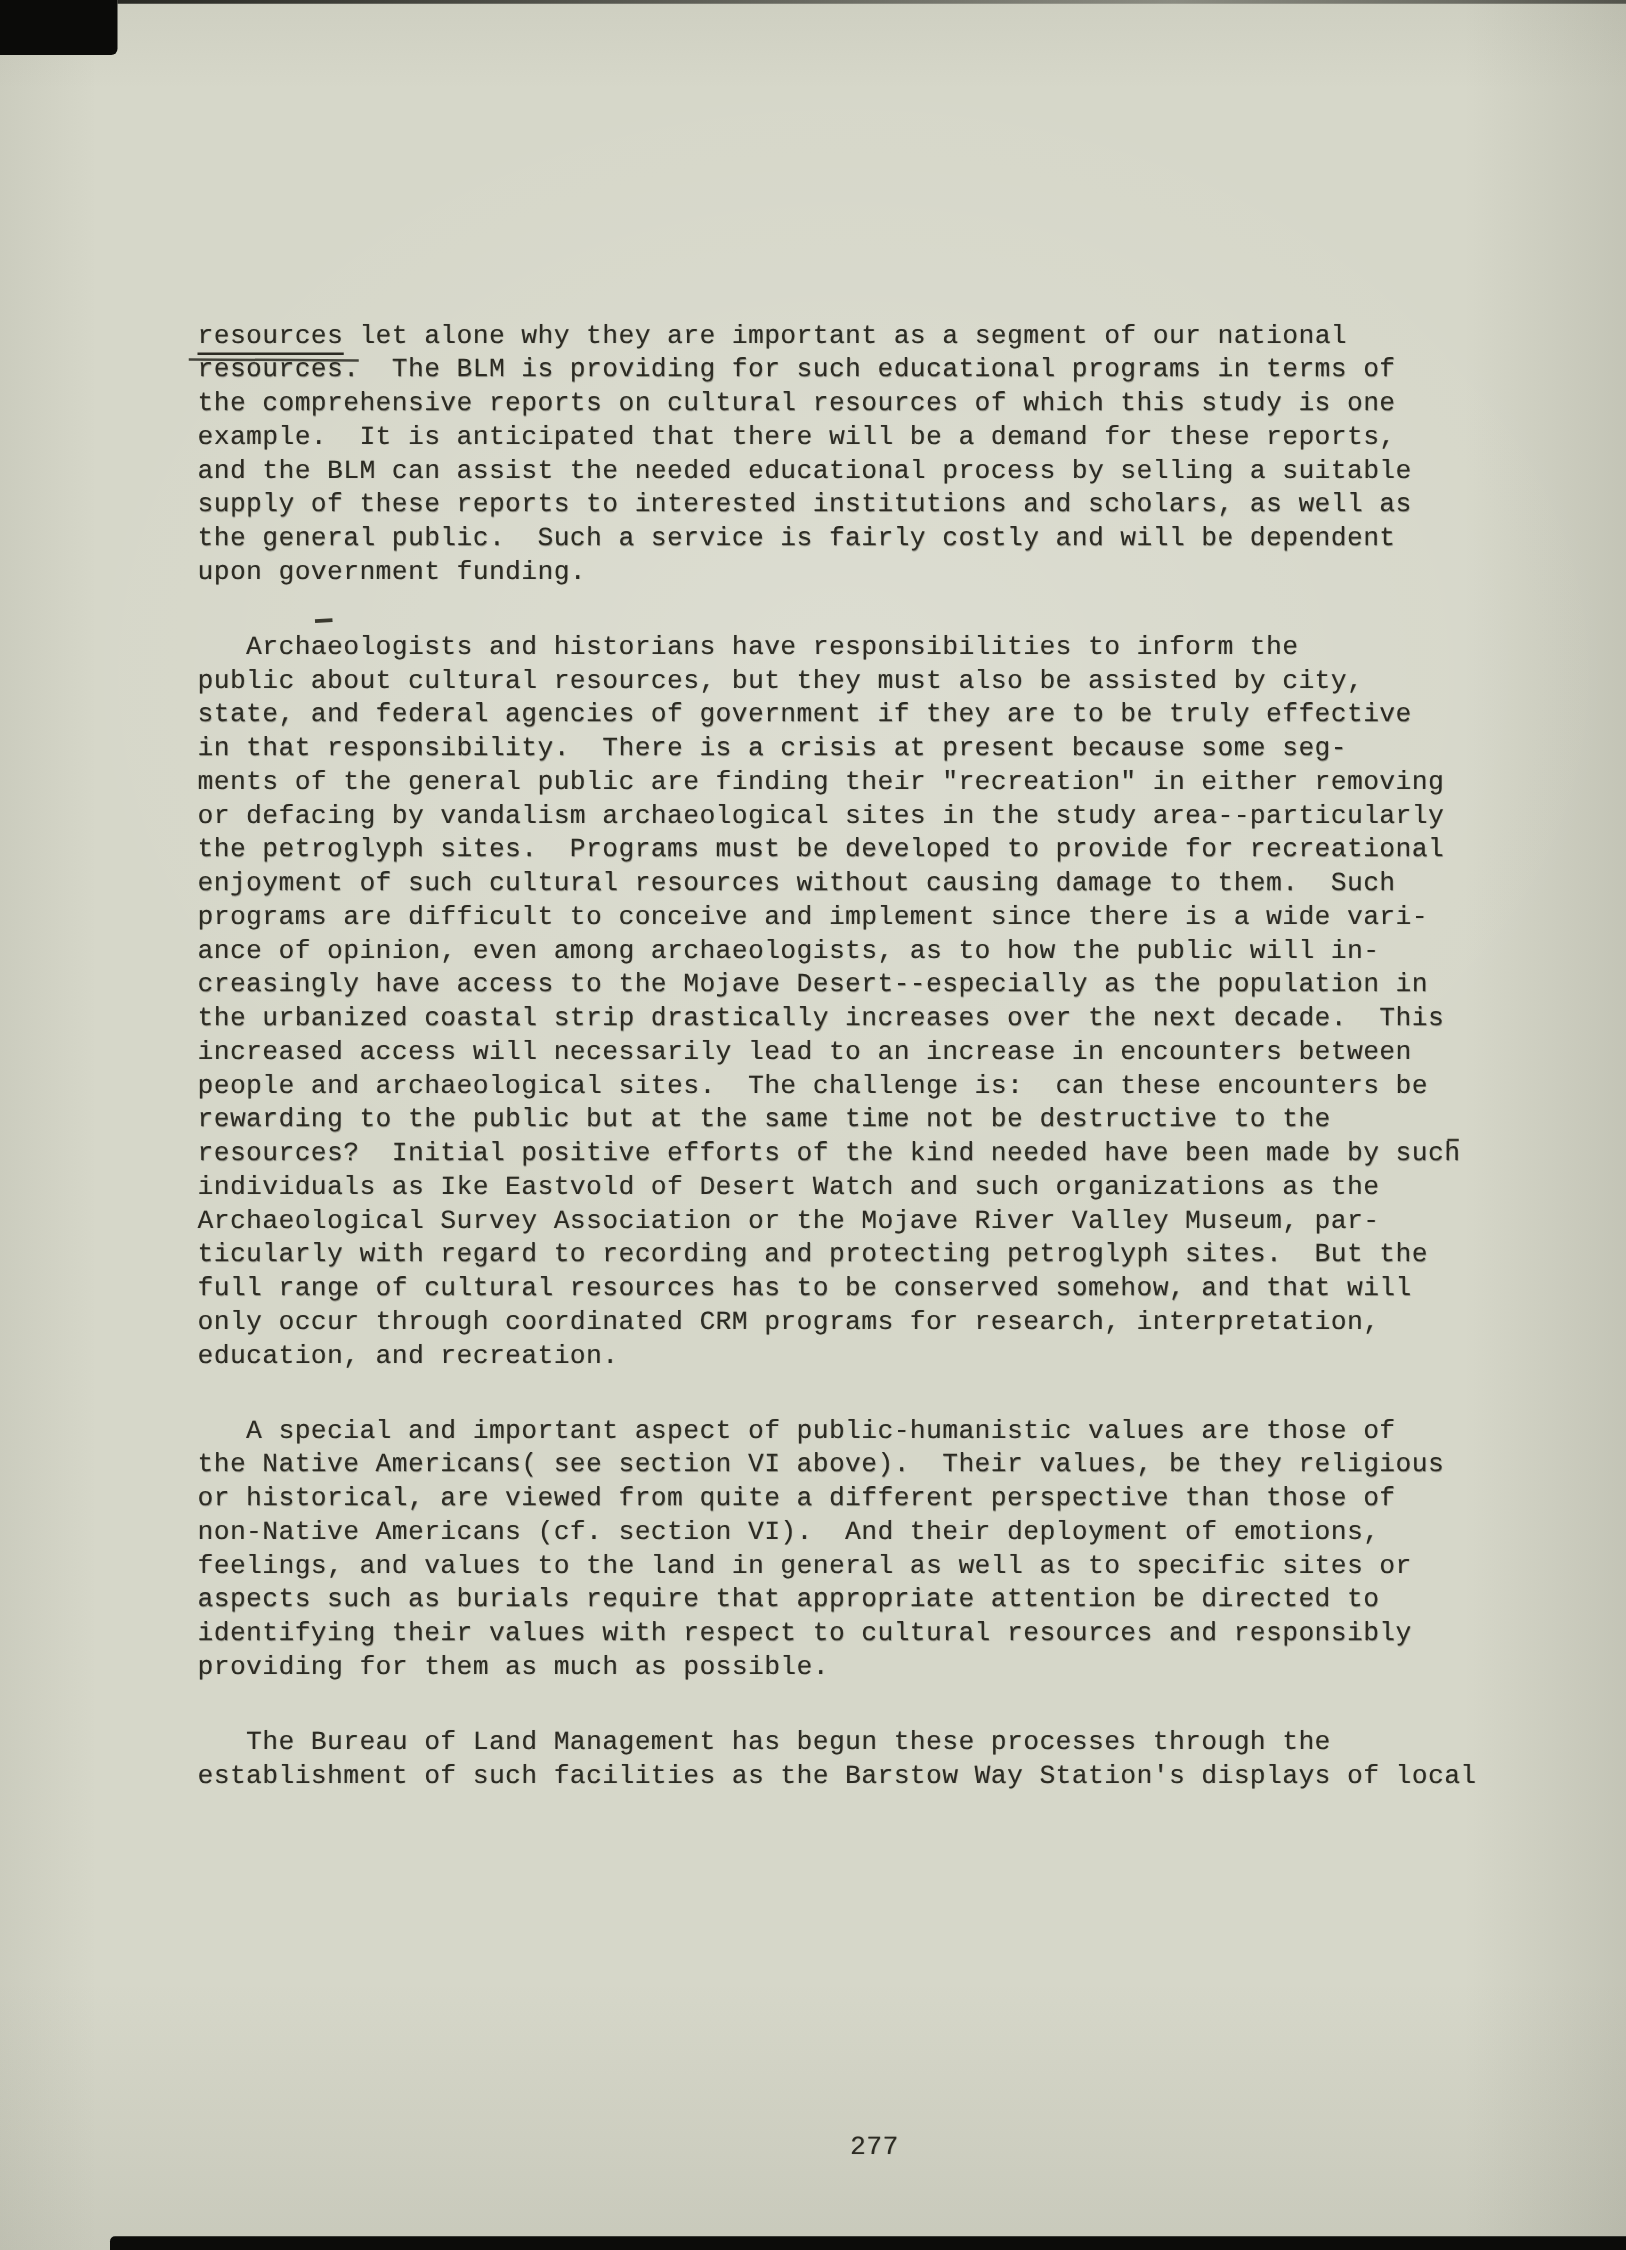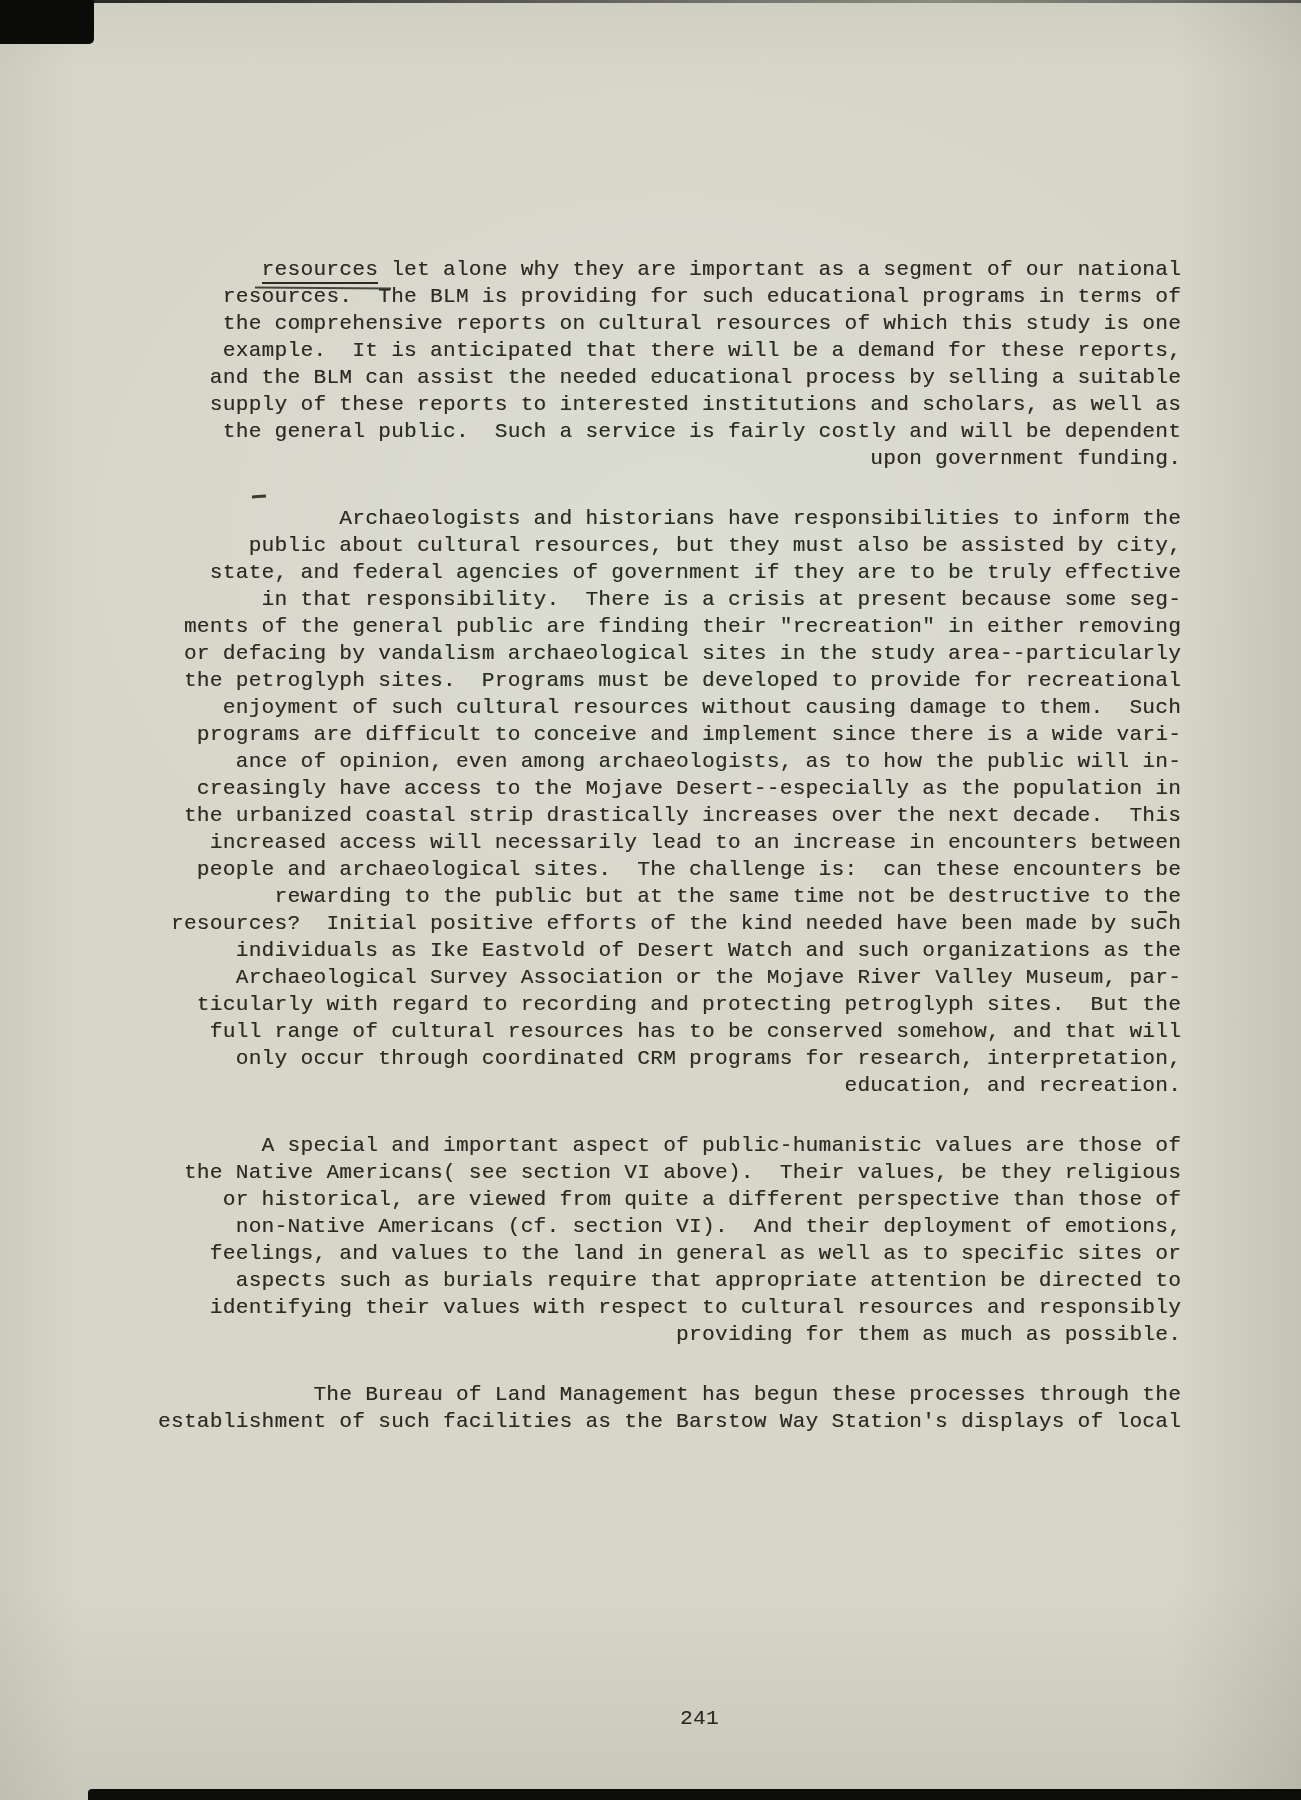"resources let alone why they" .page-text { text-align: right -> none }
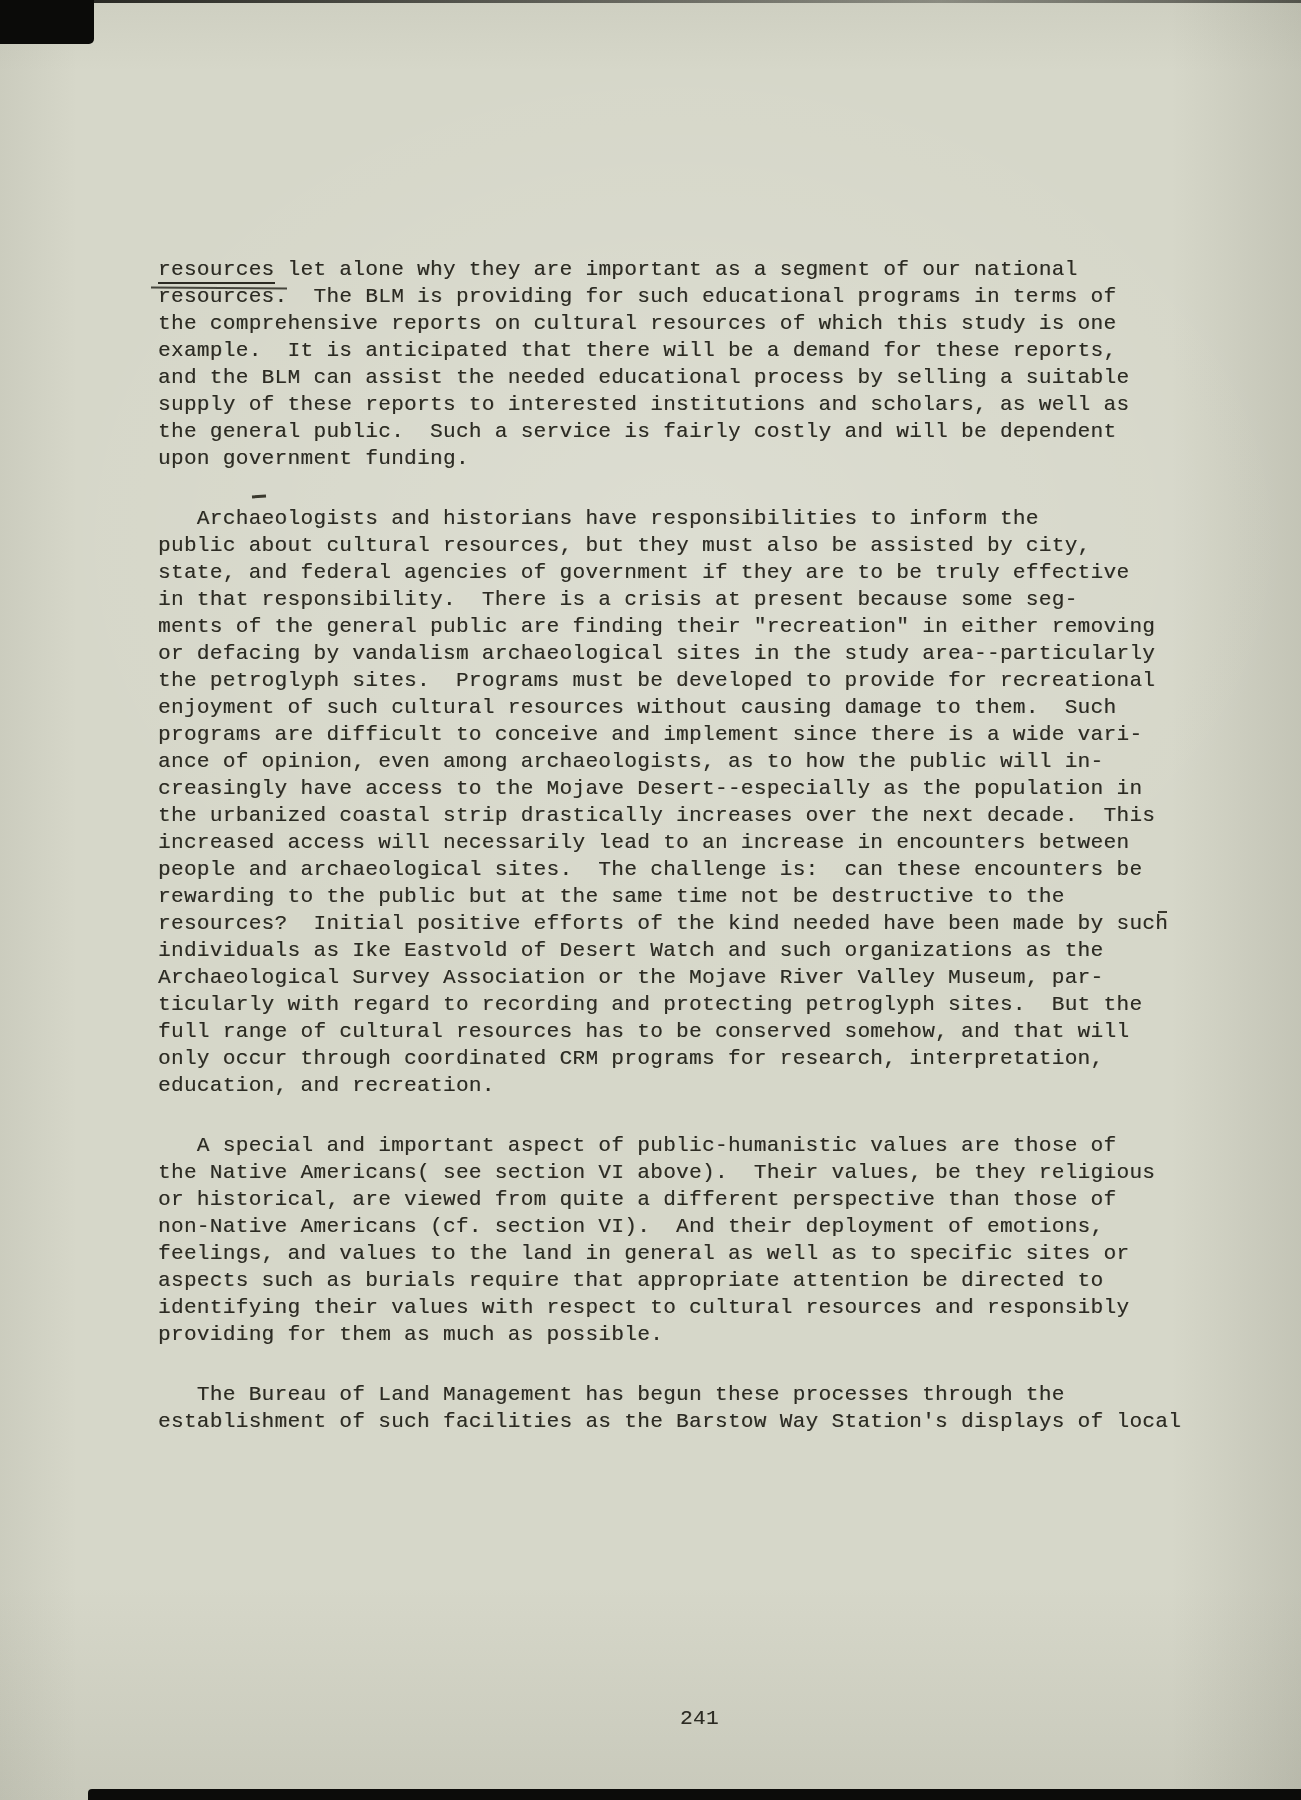"241" div.page-number { text: 241 -> 277 }
